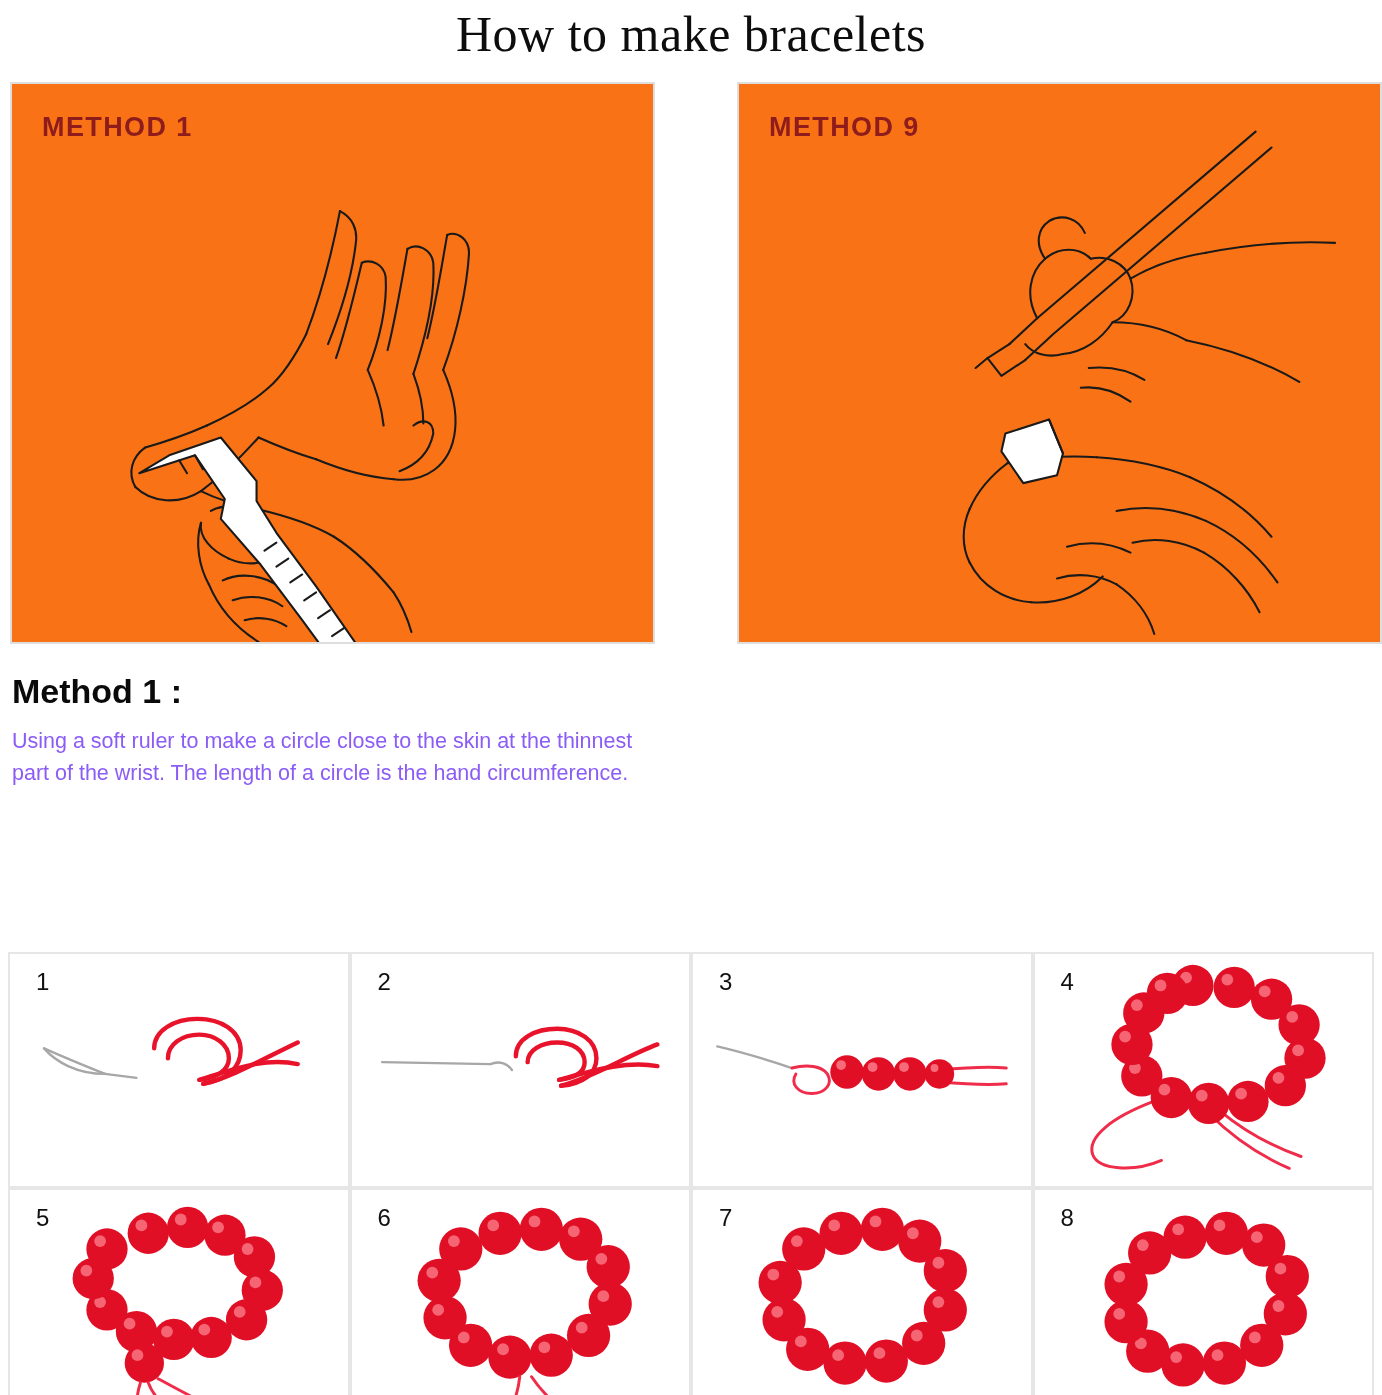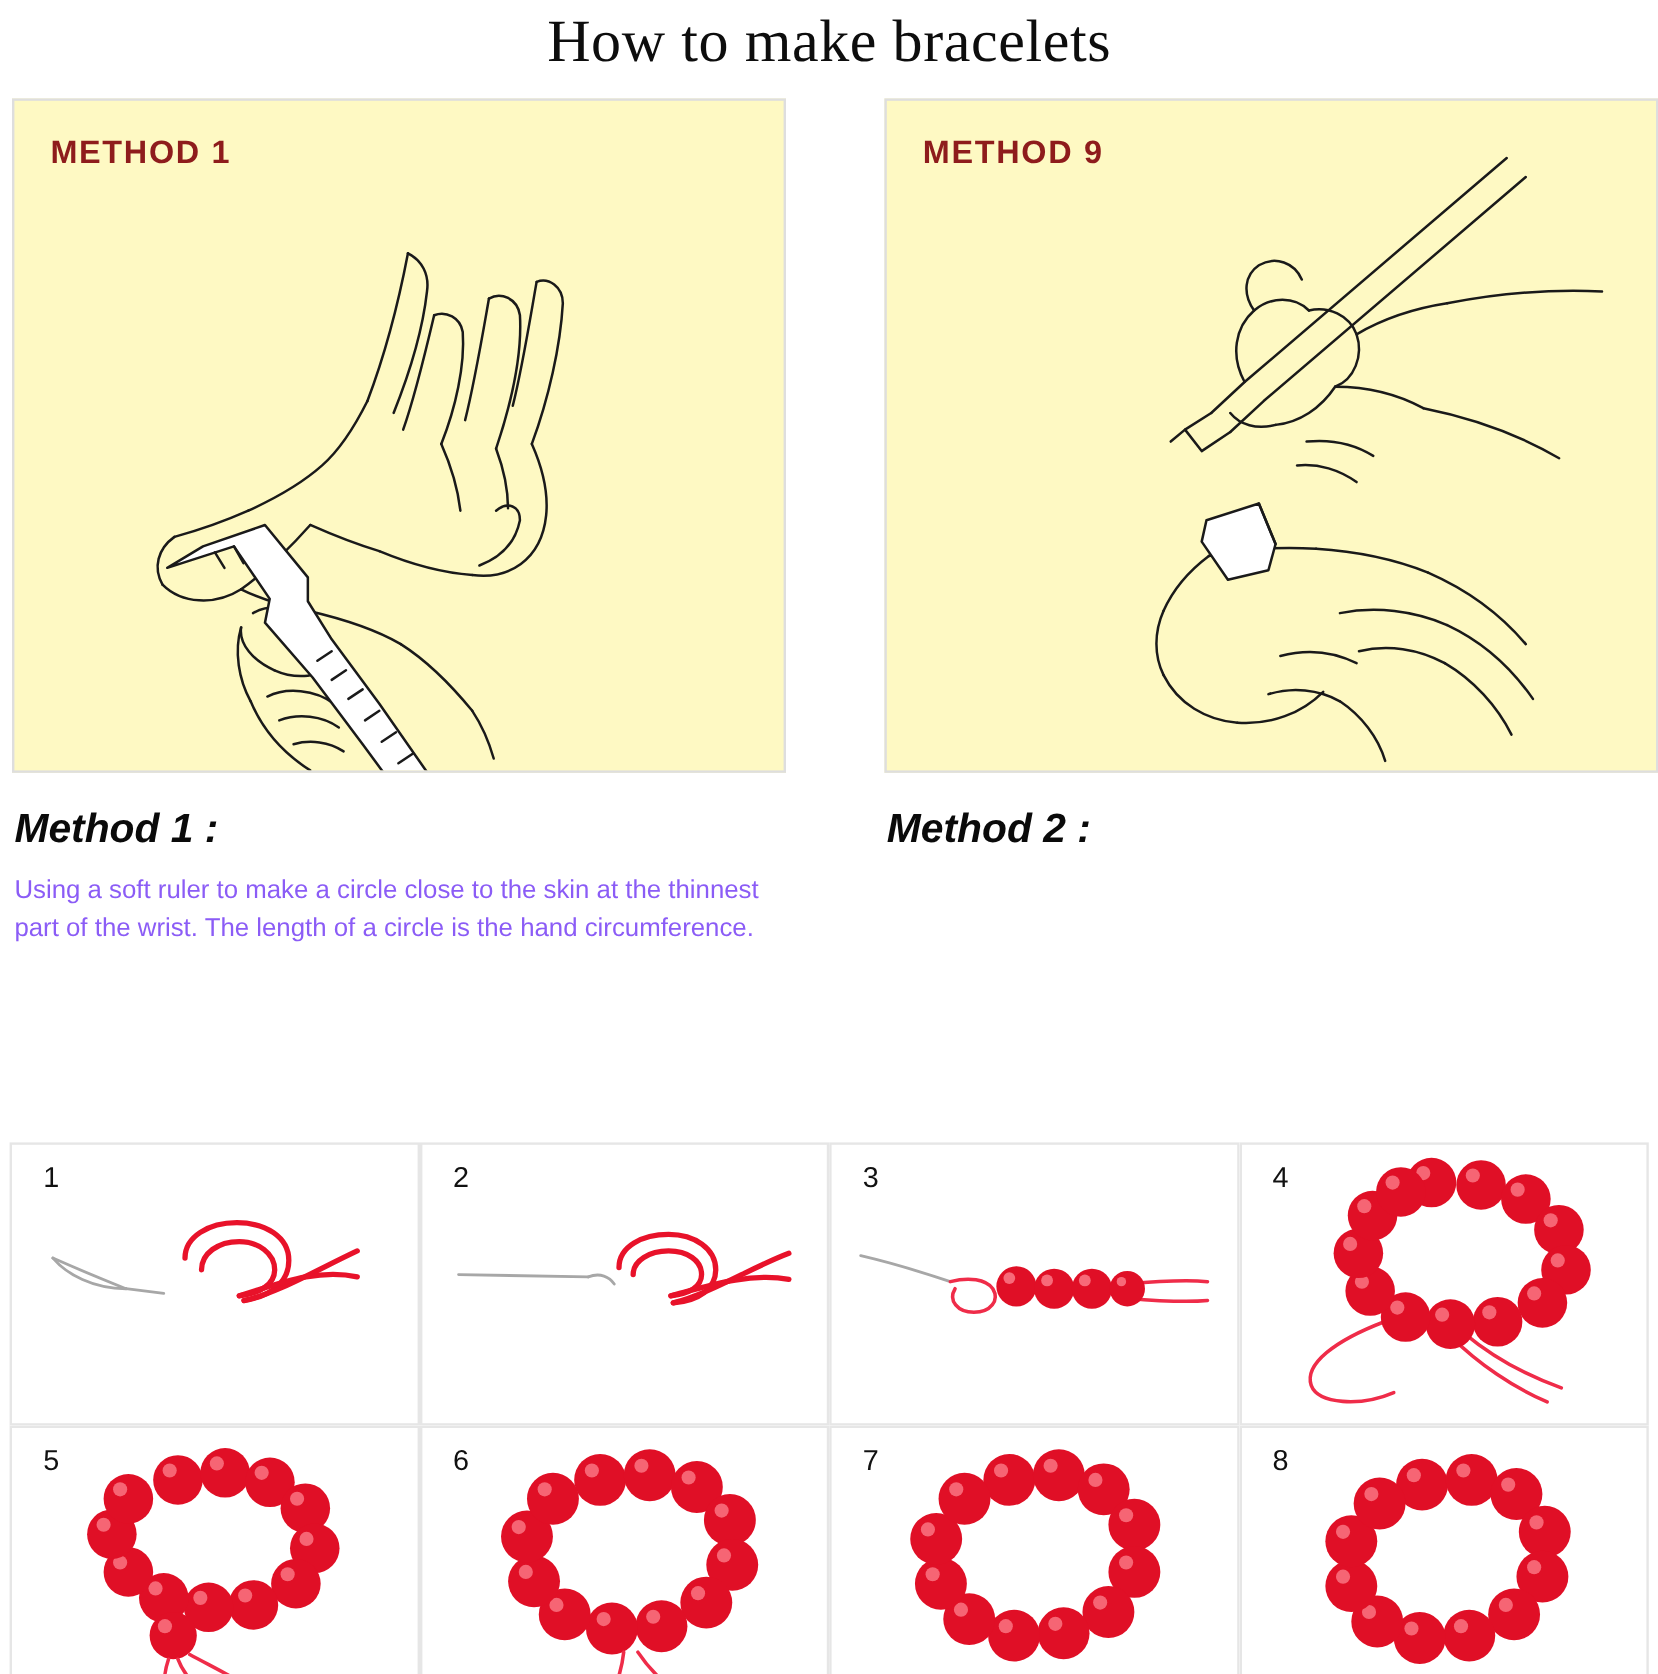"METHOD 1" .method-figure { background: #fef9c3 -> #f97316 }
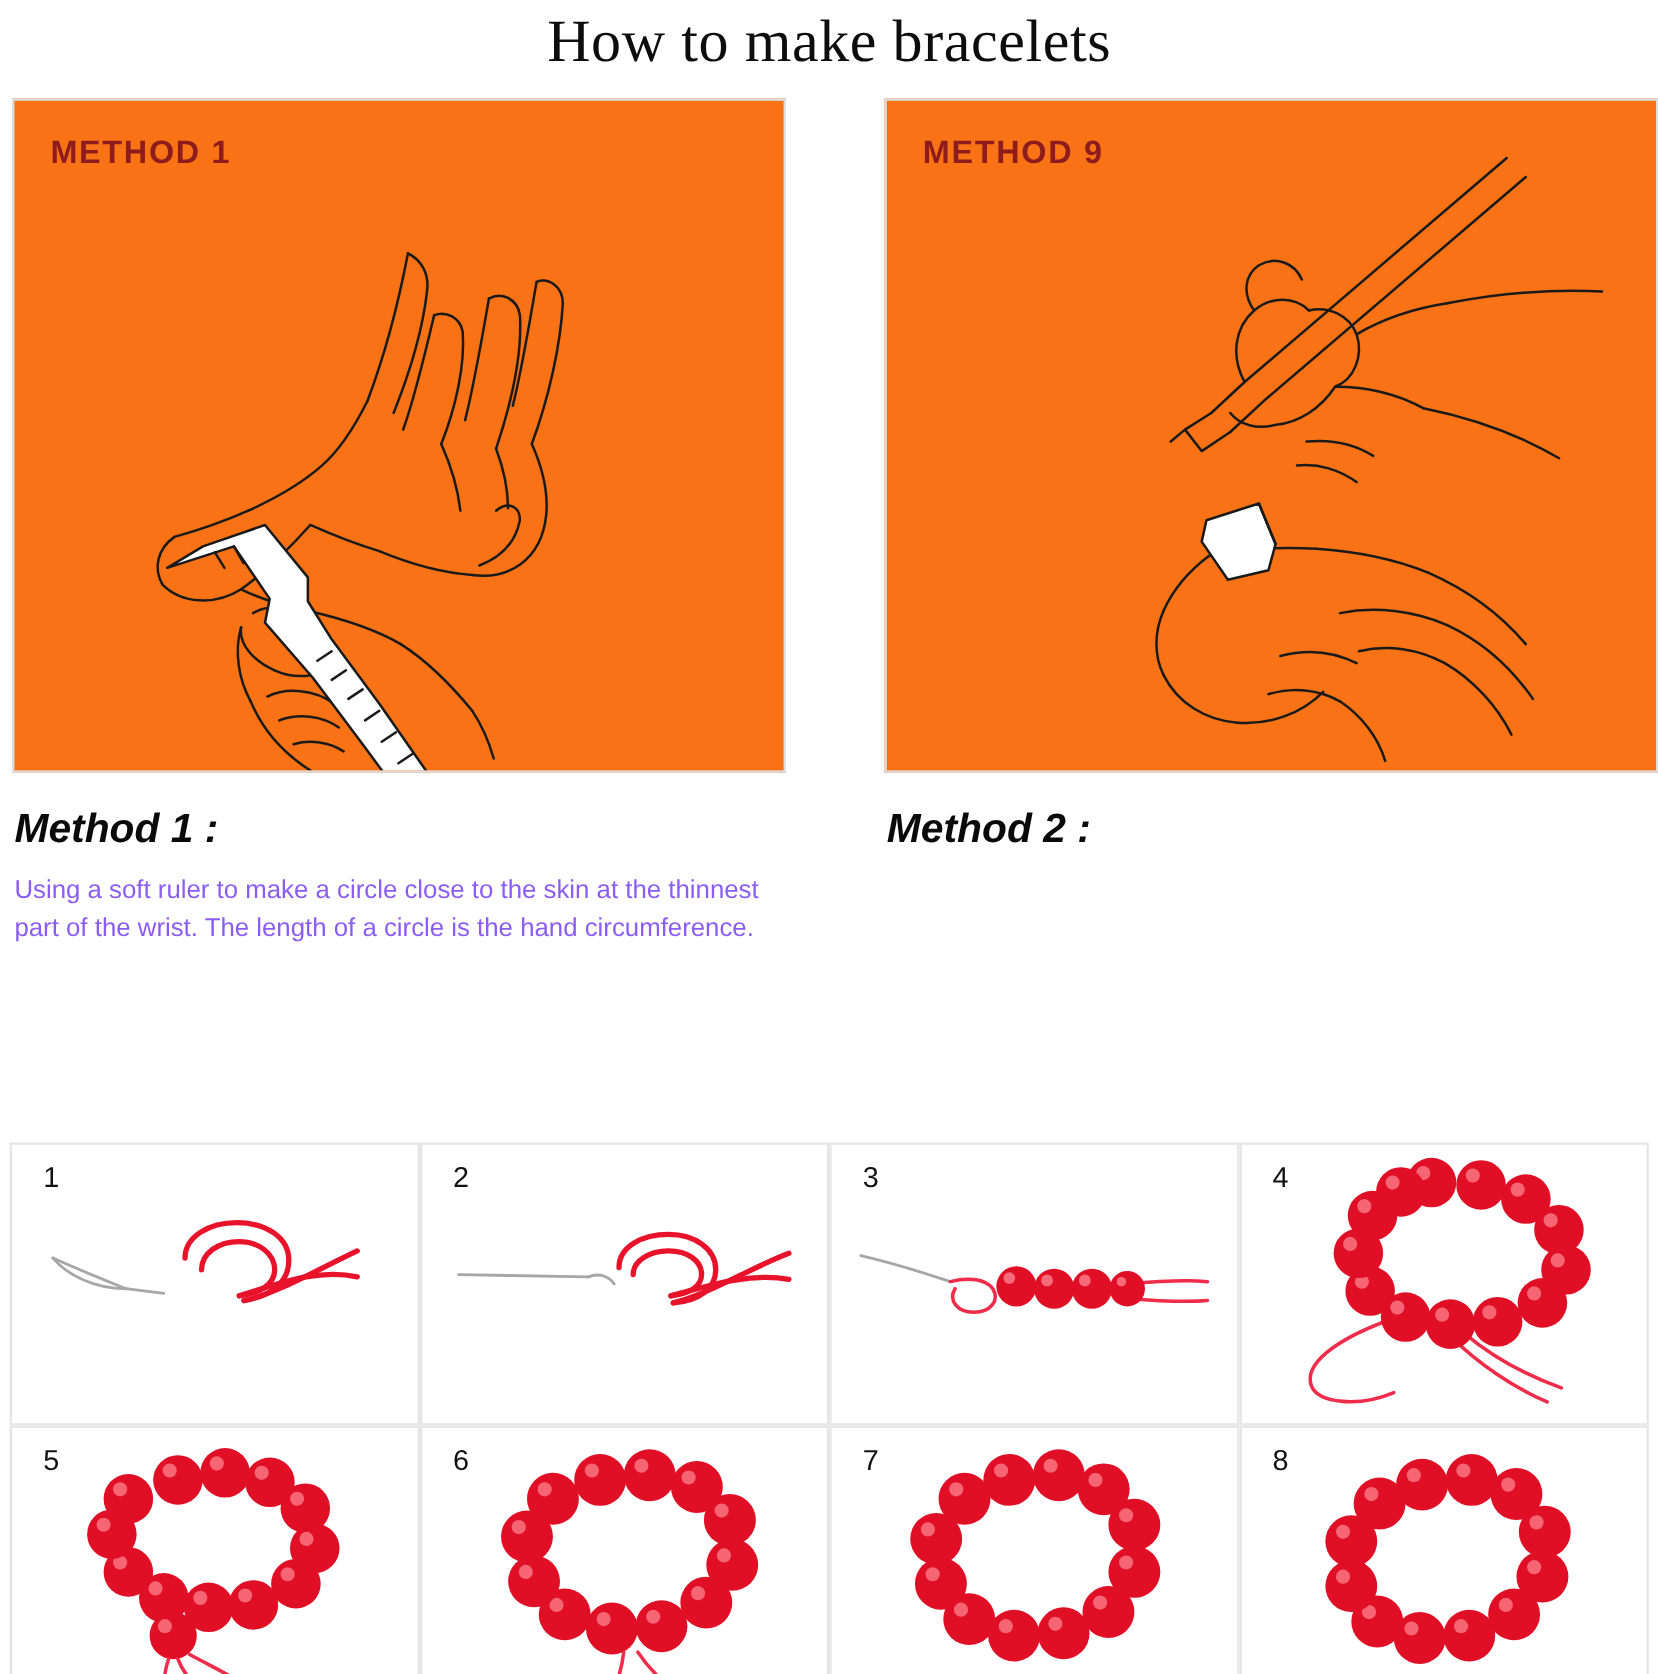"Method 1 :" .method-heading { font-style: italic -> none }
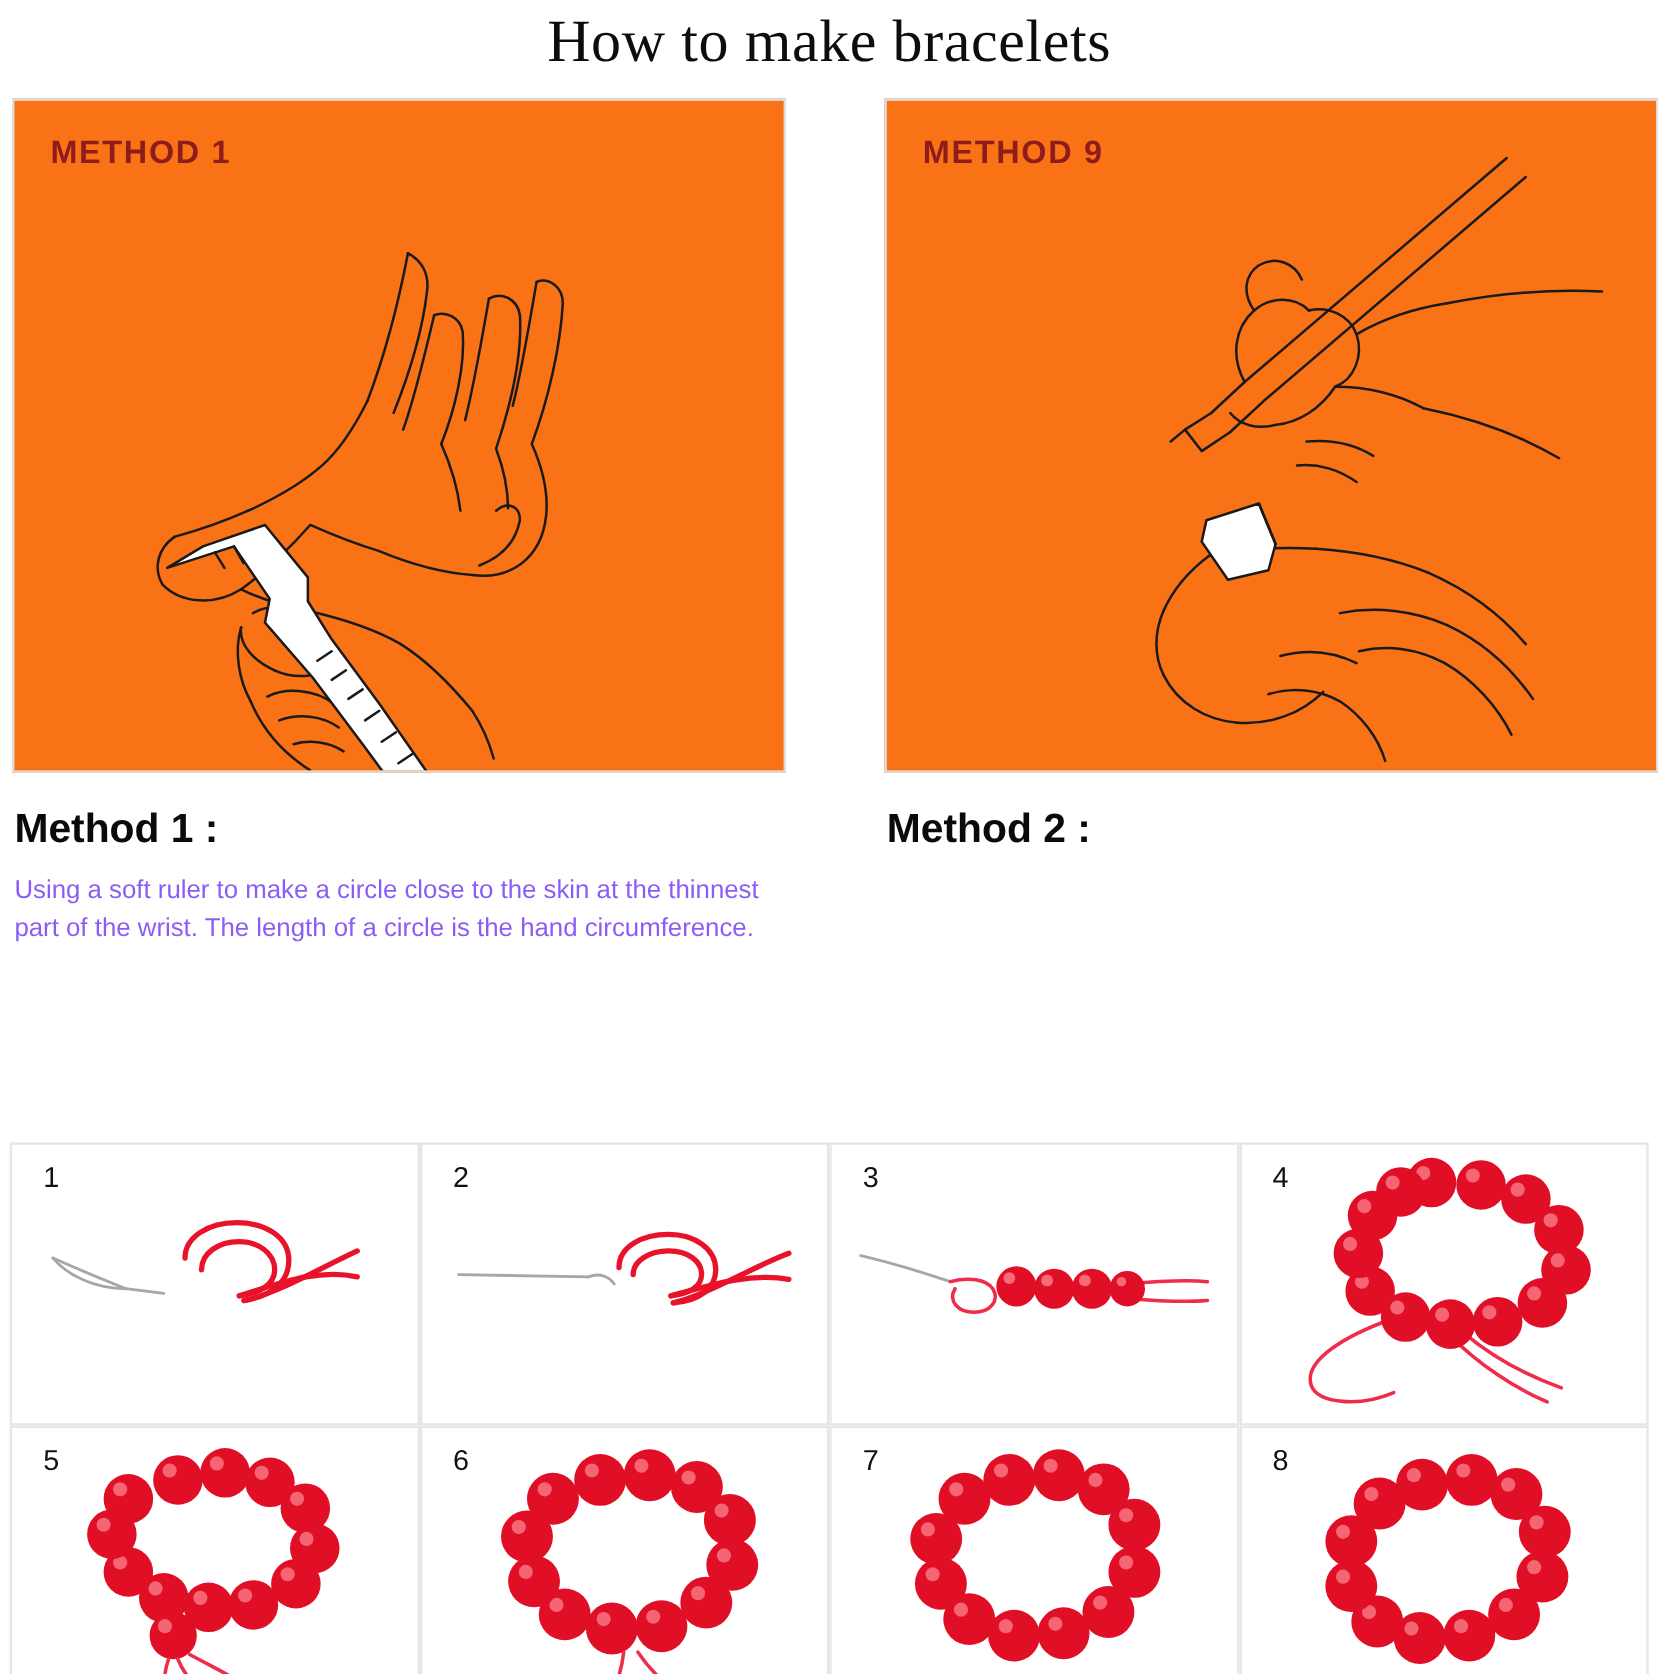"Method 2 :" div.method-heading { html: <div>Method 2 :</div> -> none }
